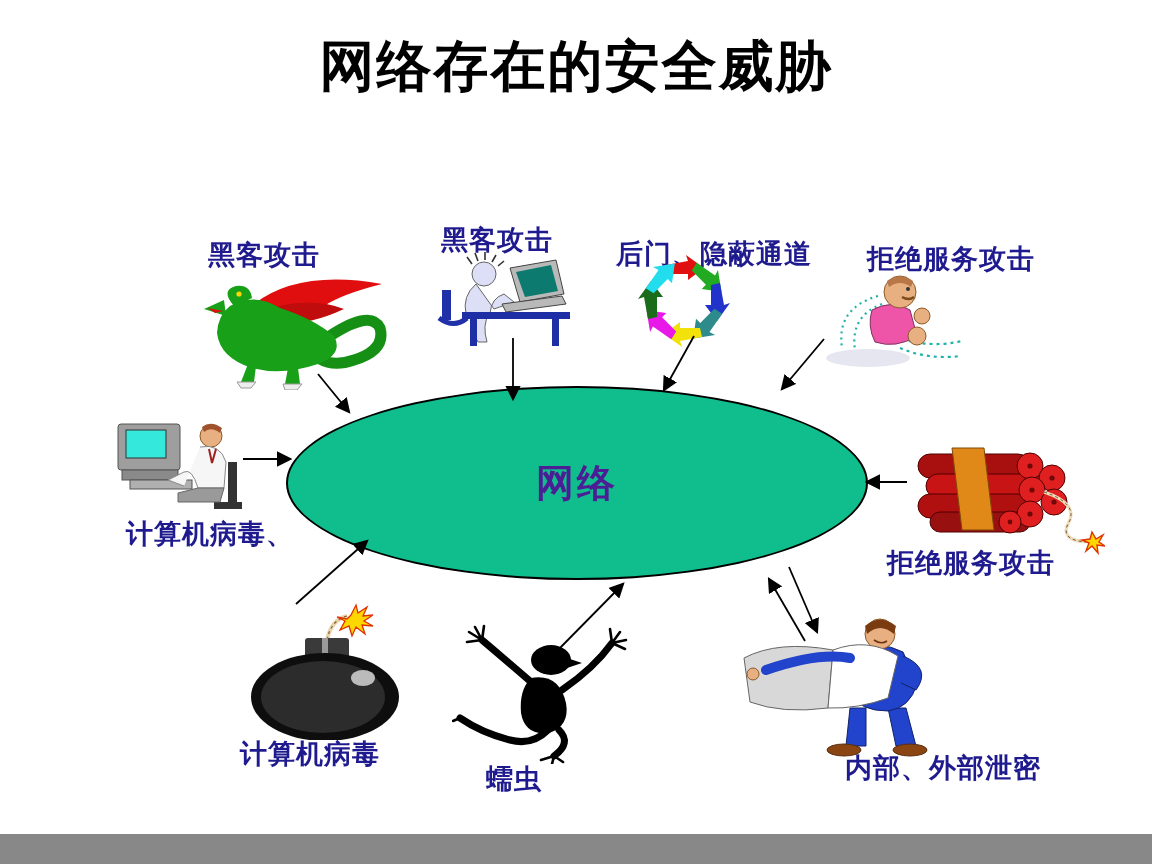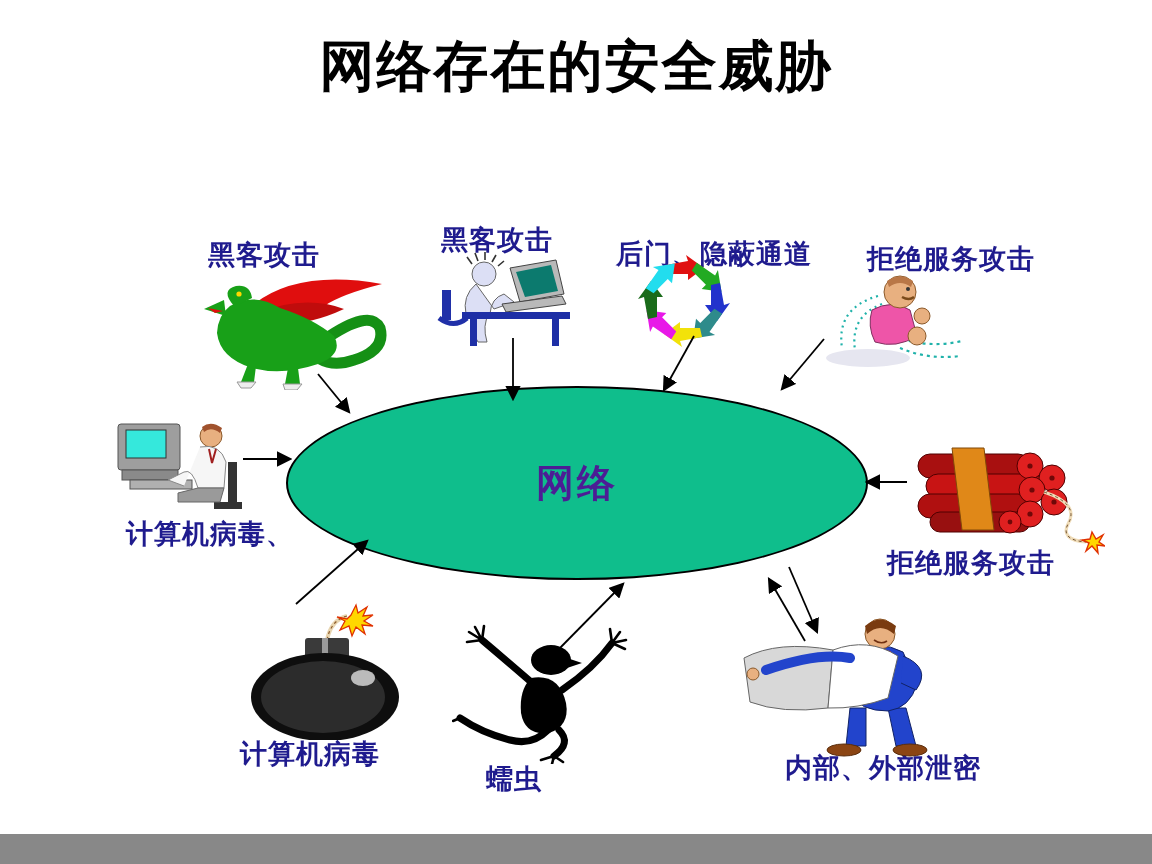"内部、外部泄密" div.t-label { left: 785px -> 845px }
